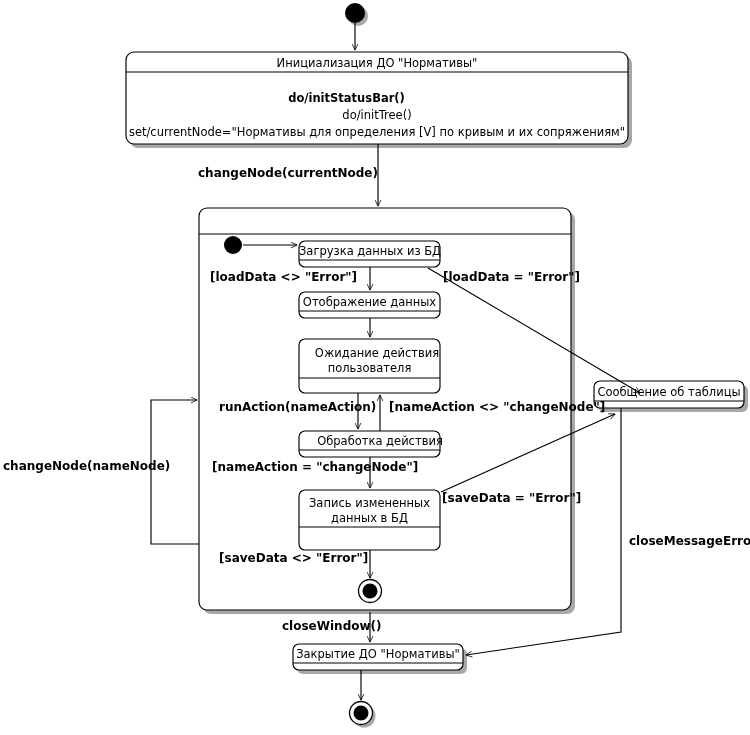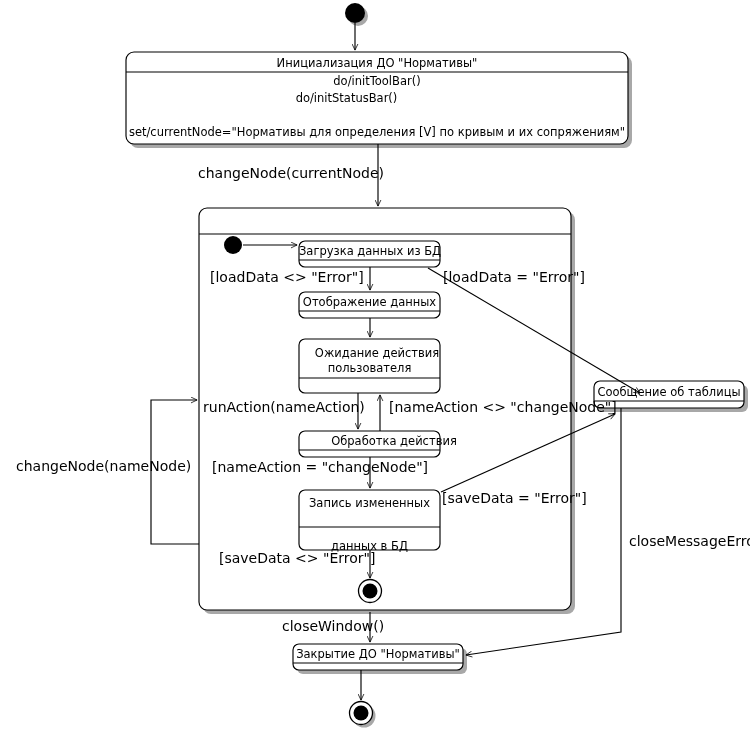"do/initToolBar()" div.state-text { html: <div>do/initToolBar()</div> -> none }
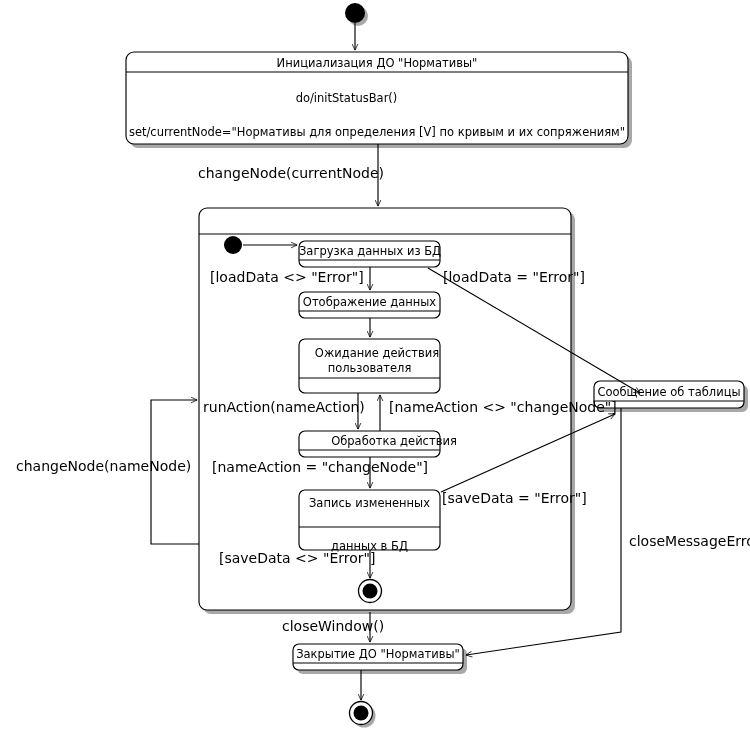"do/initStatusBar()" div.state-text { font-weight: none -> bold }
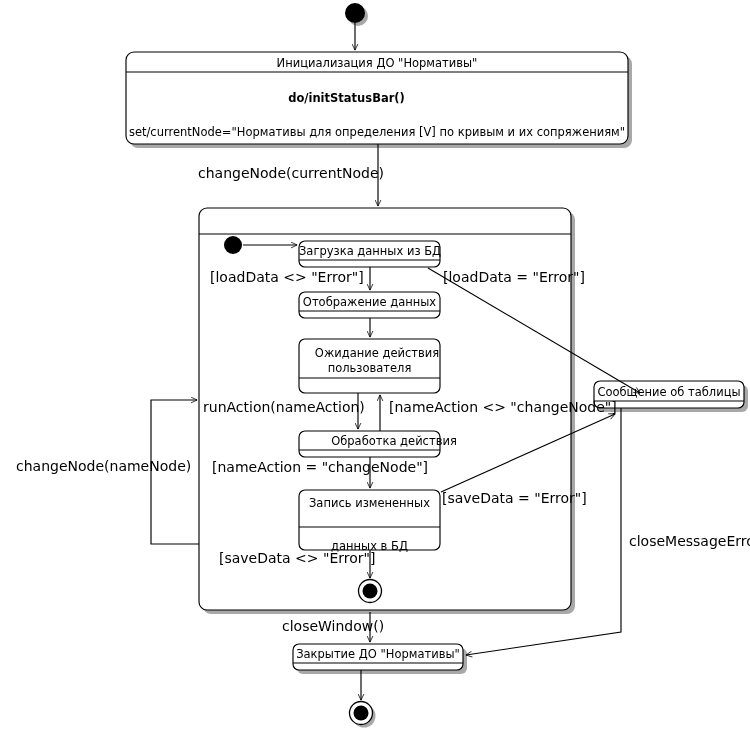"do/initTree()" div.state-text { html: none -> <div>do/initTree()</div> }
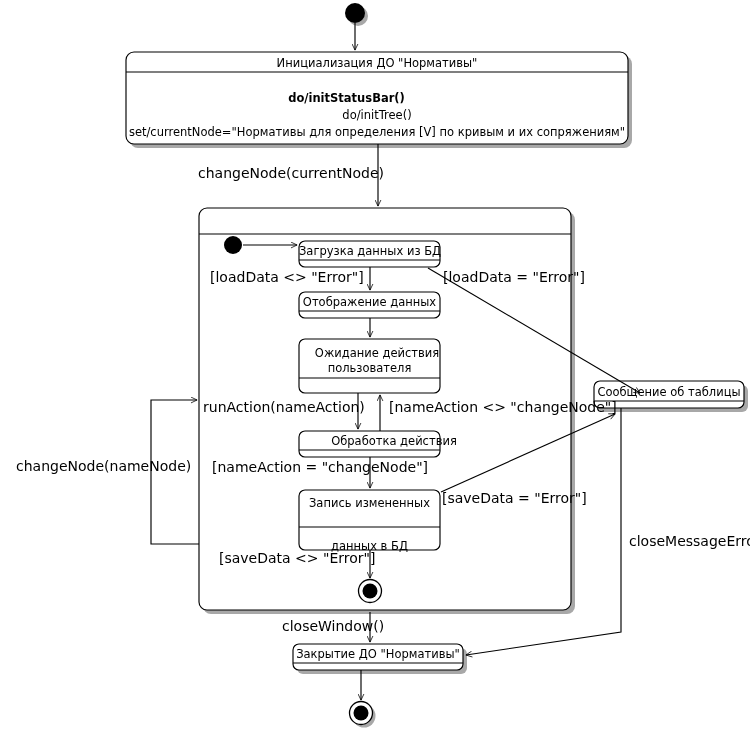"changeNode(currentNode)" .lbl { font-size: 14px -> 12px; font-weight: none -> bold }
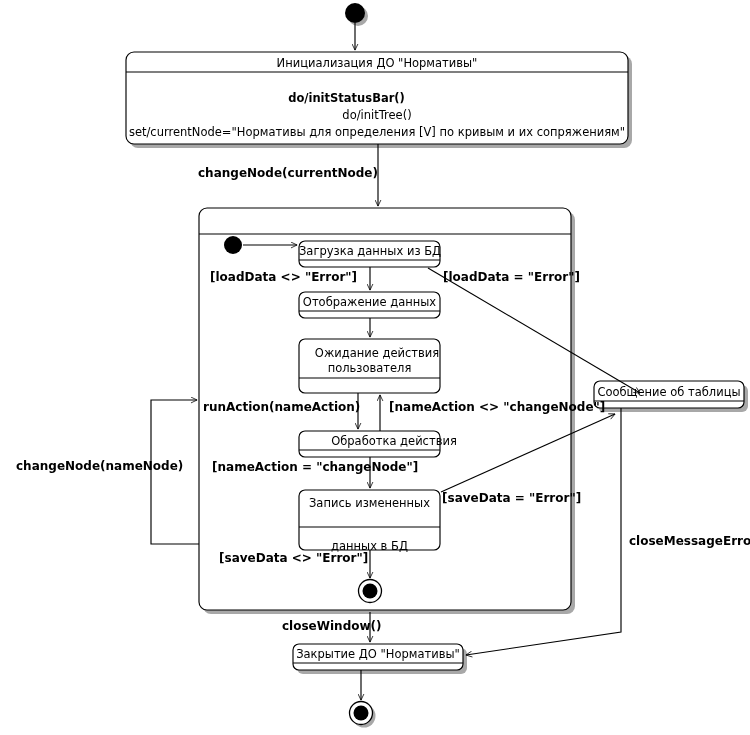"runAction(nameAction)" div.lbl { left: 203px -> 219px }
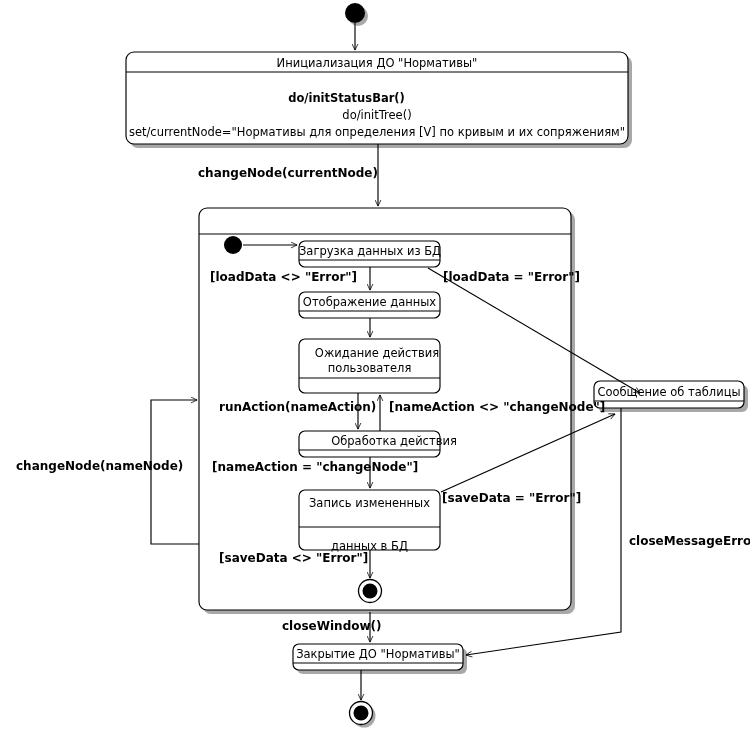"Обработка действия" div.state-text { left: 313px -> 299px }
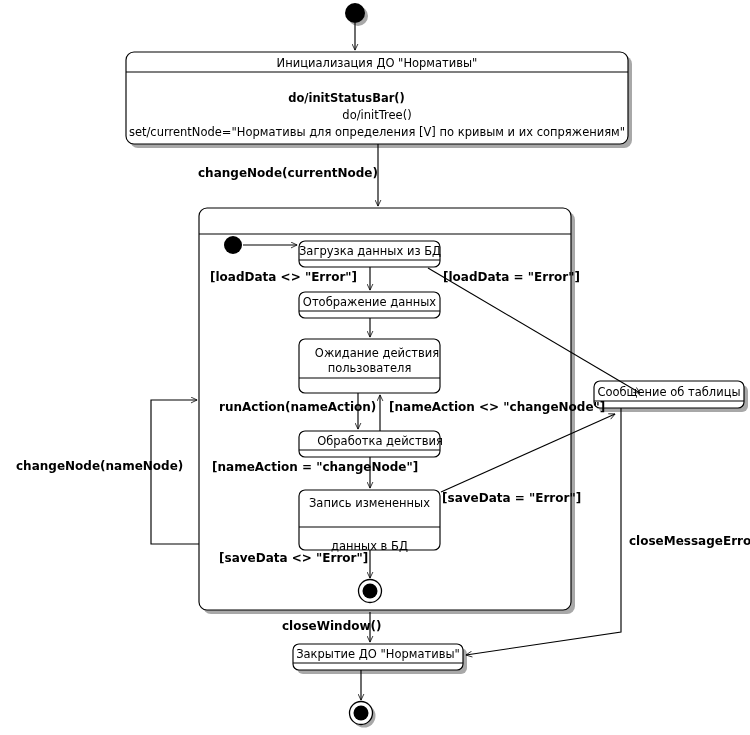"changeNode(nameNode)" div.lbl { left: 16px -> 3px }
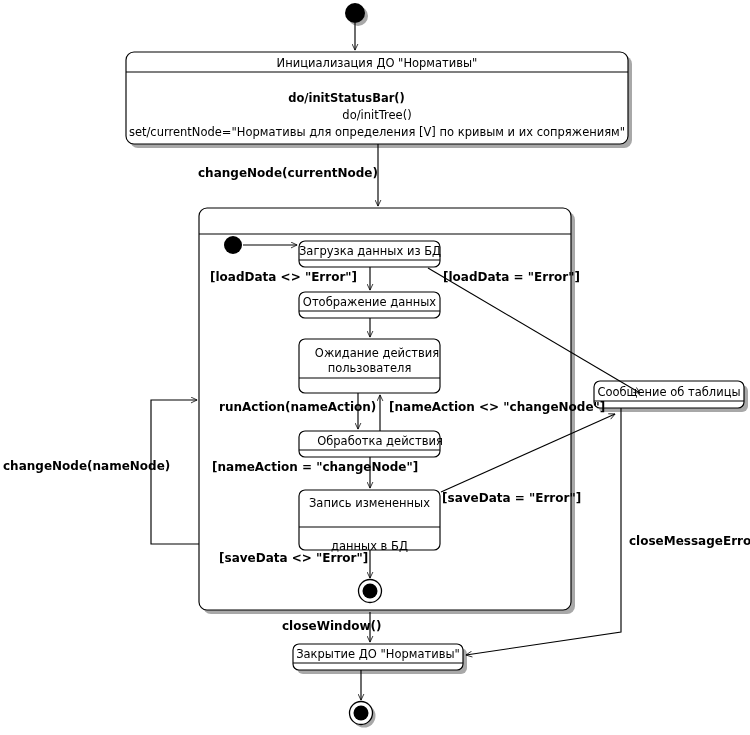"данных в БД" div.state-text { margin-top: 28px -> none }
